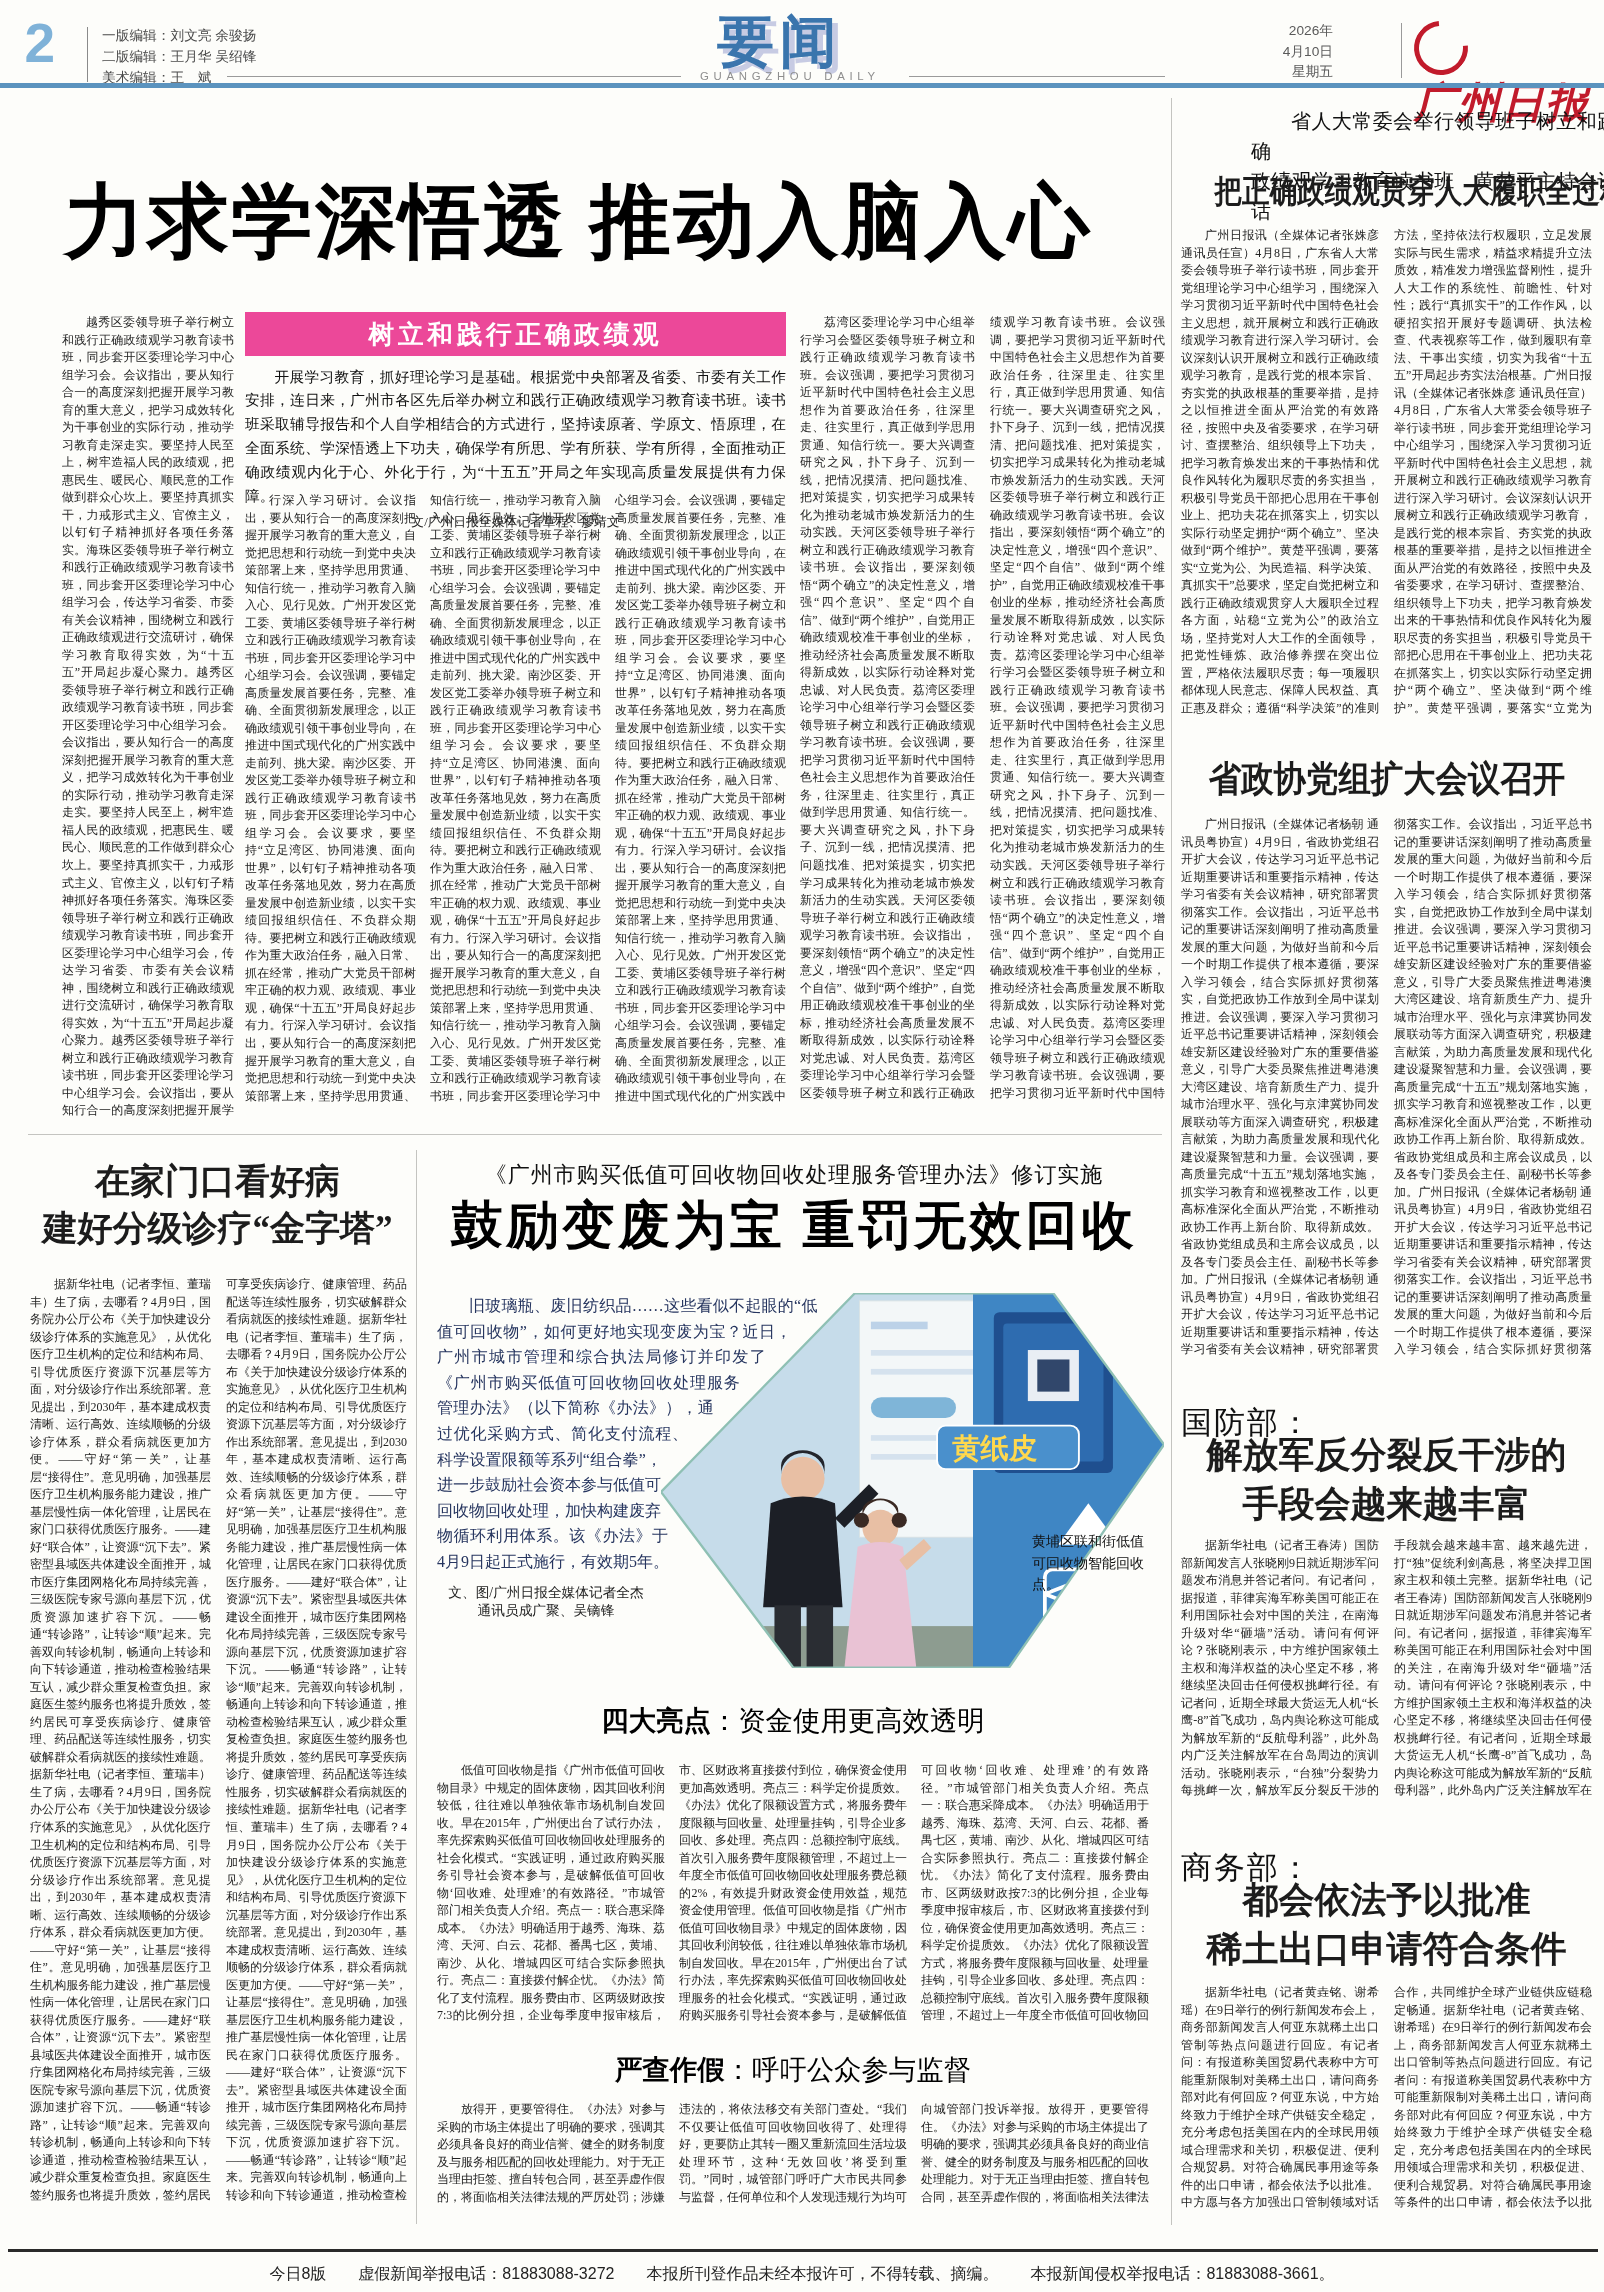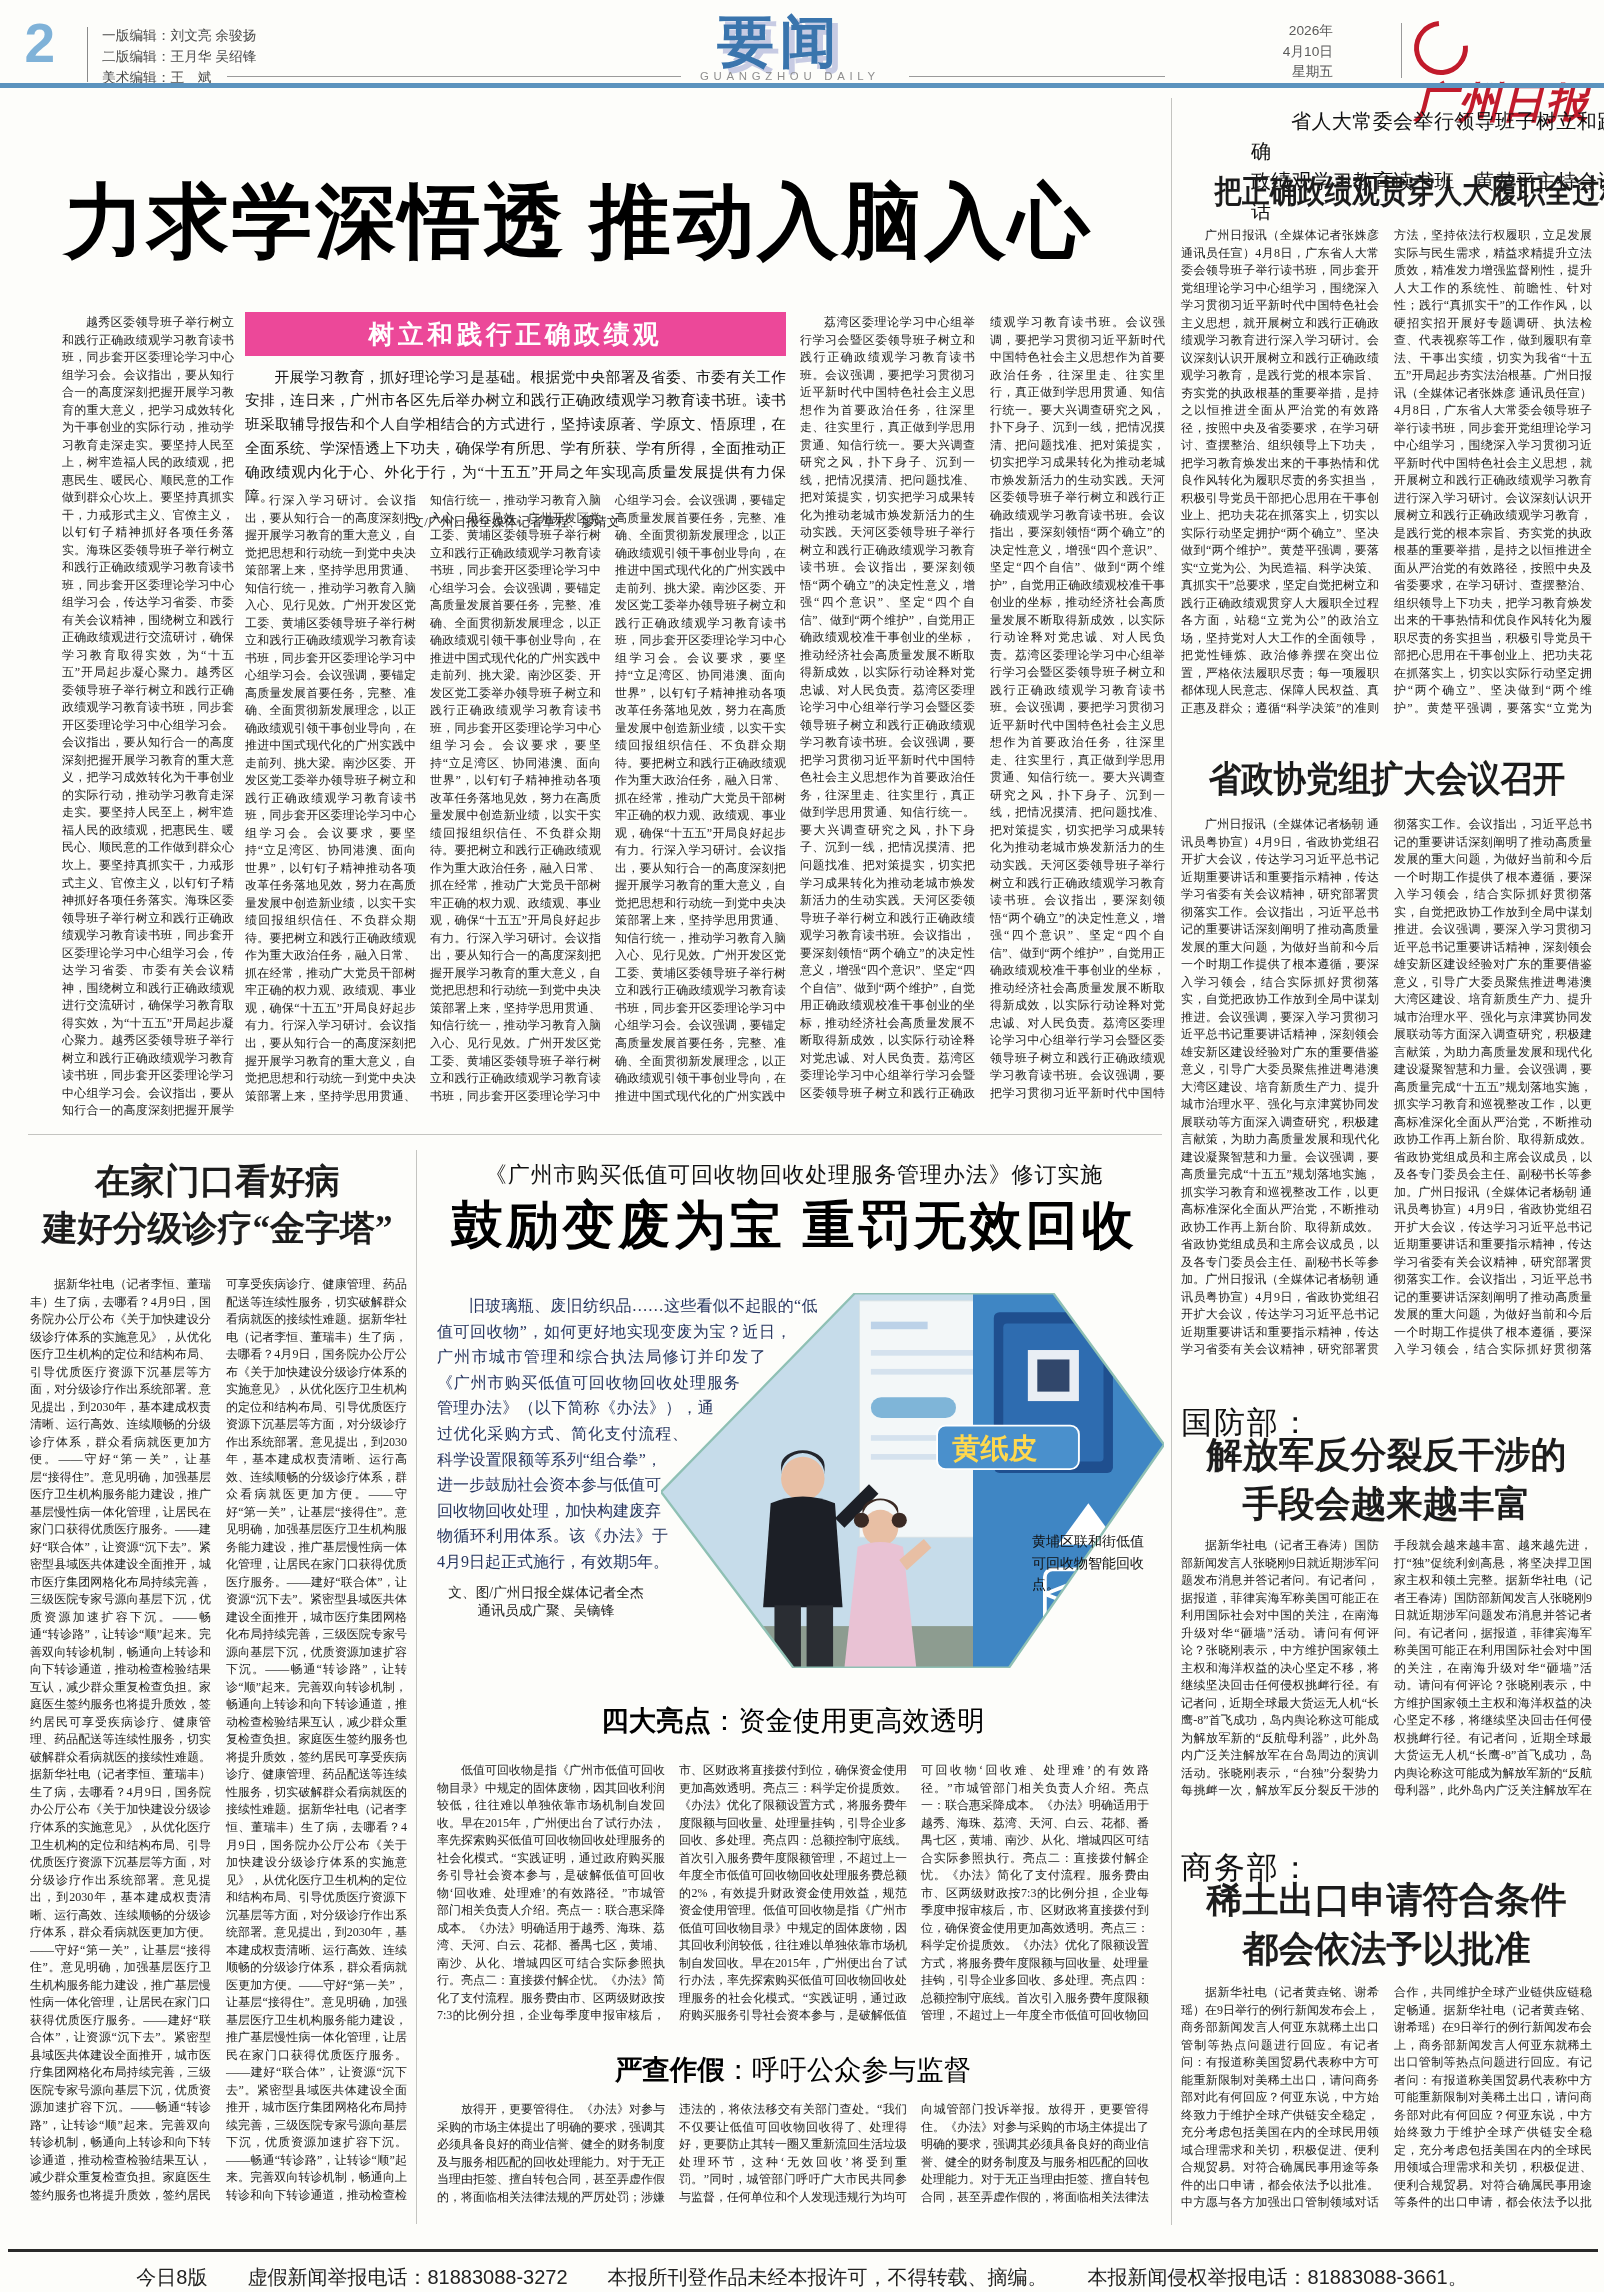"稀土出口申请符合条件" div { order: before "都会依法予以批准" -> after "都会依法予以批准" }
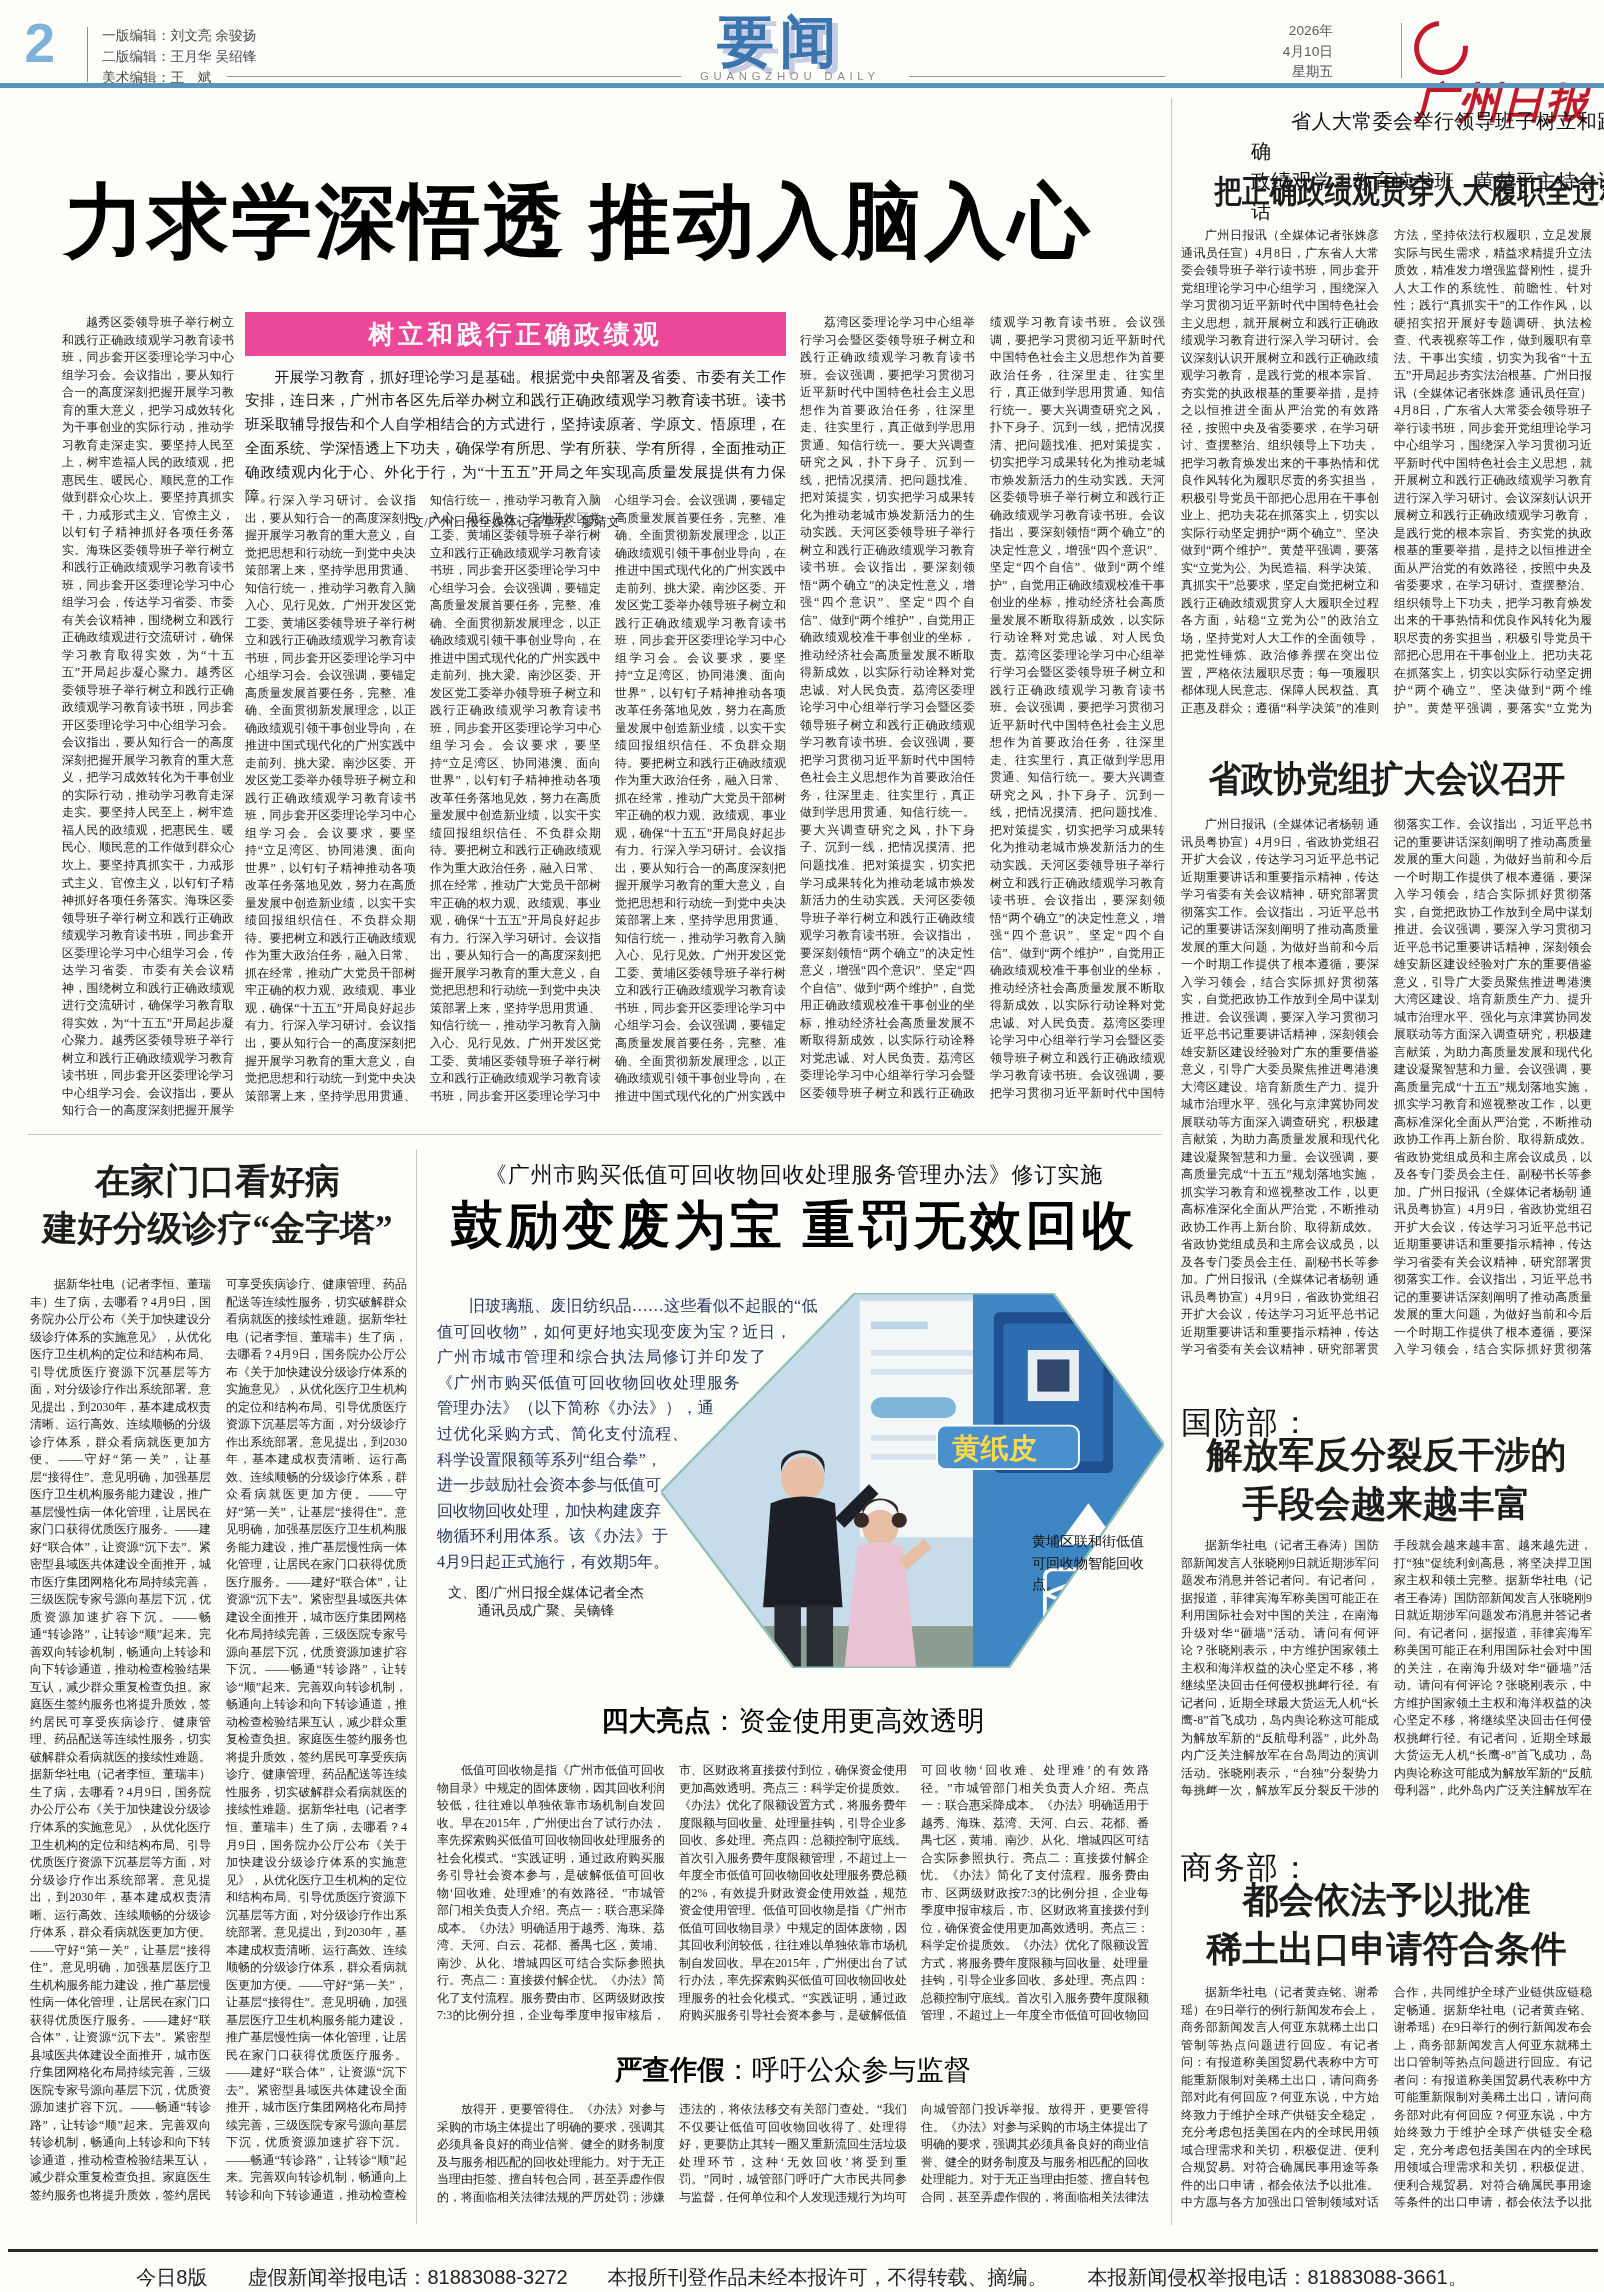"今日8版 虚假新闻举报电话：81883088-3272" .footer { font-size: 20px -> 16px }
